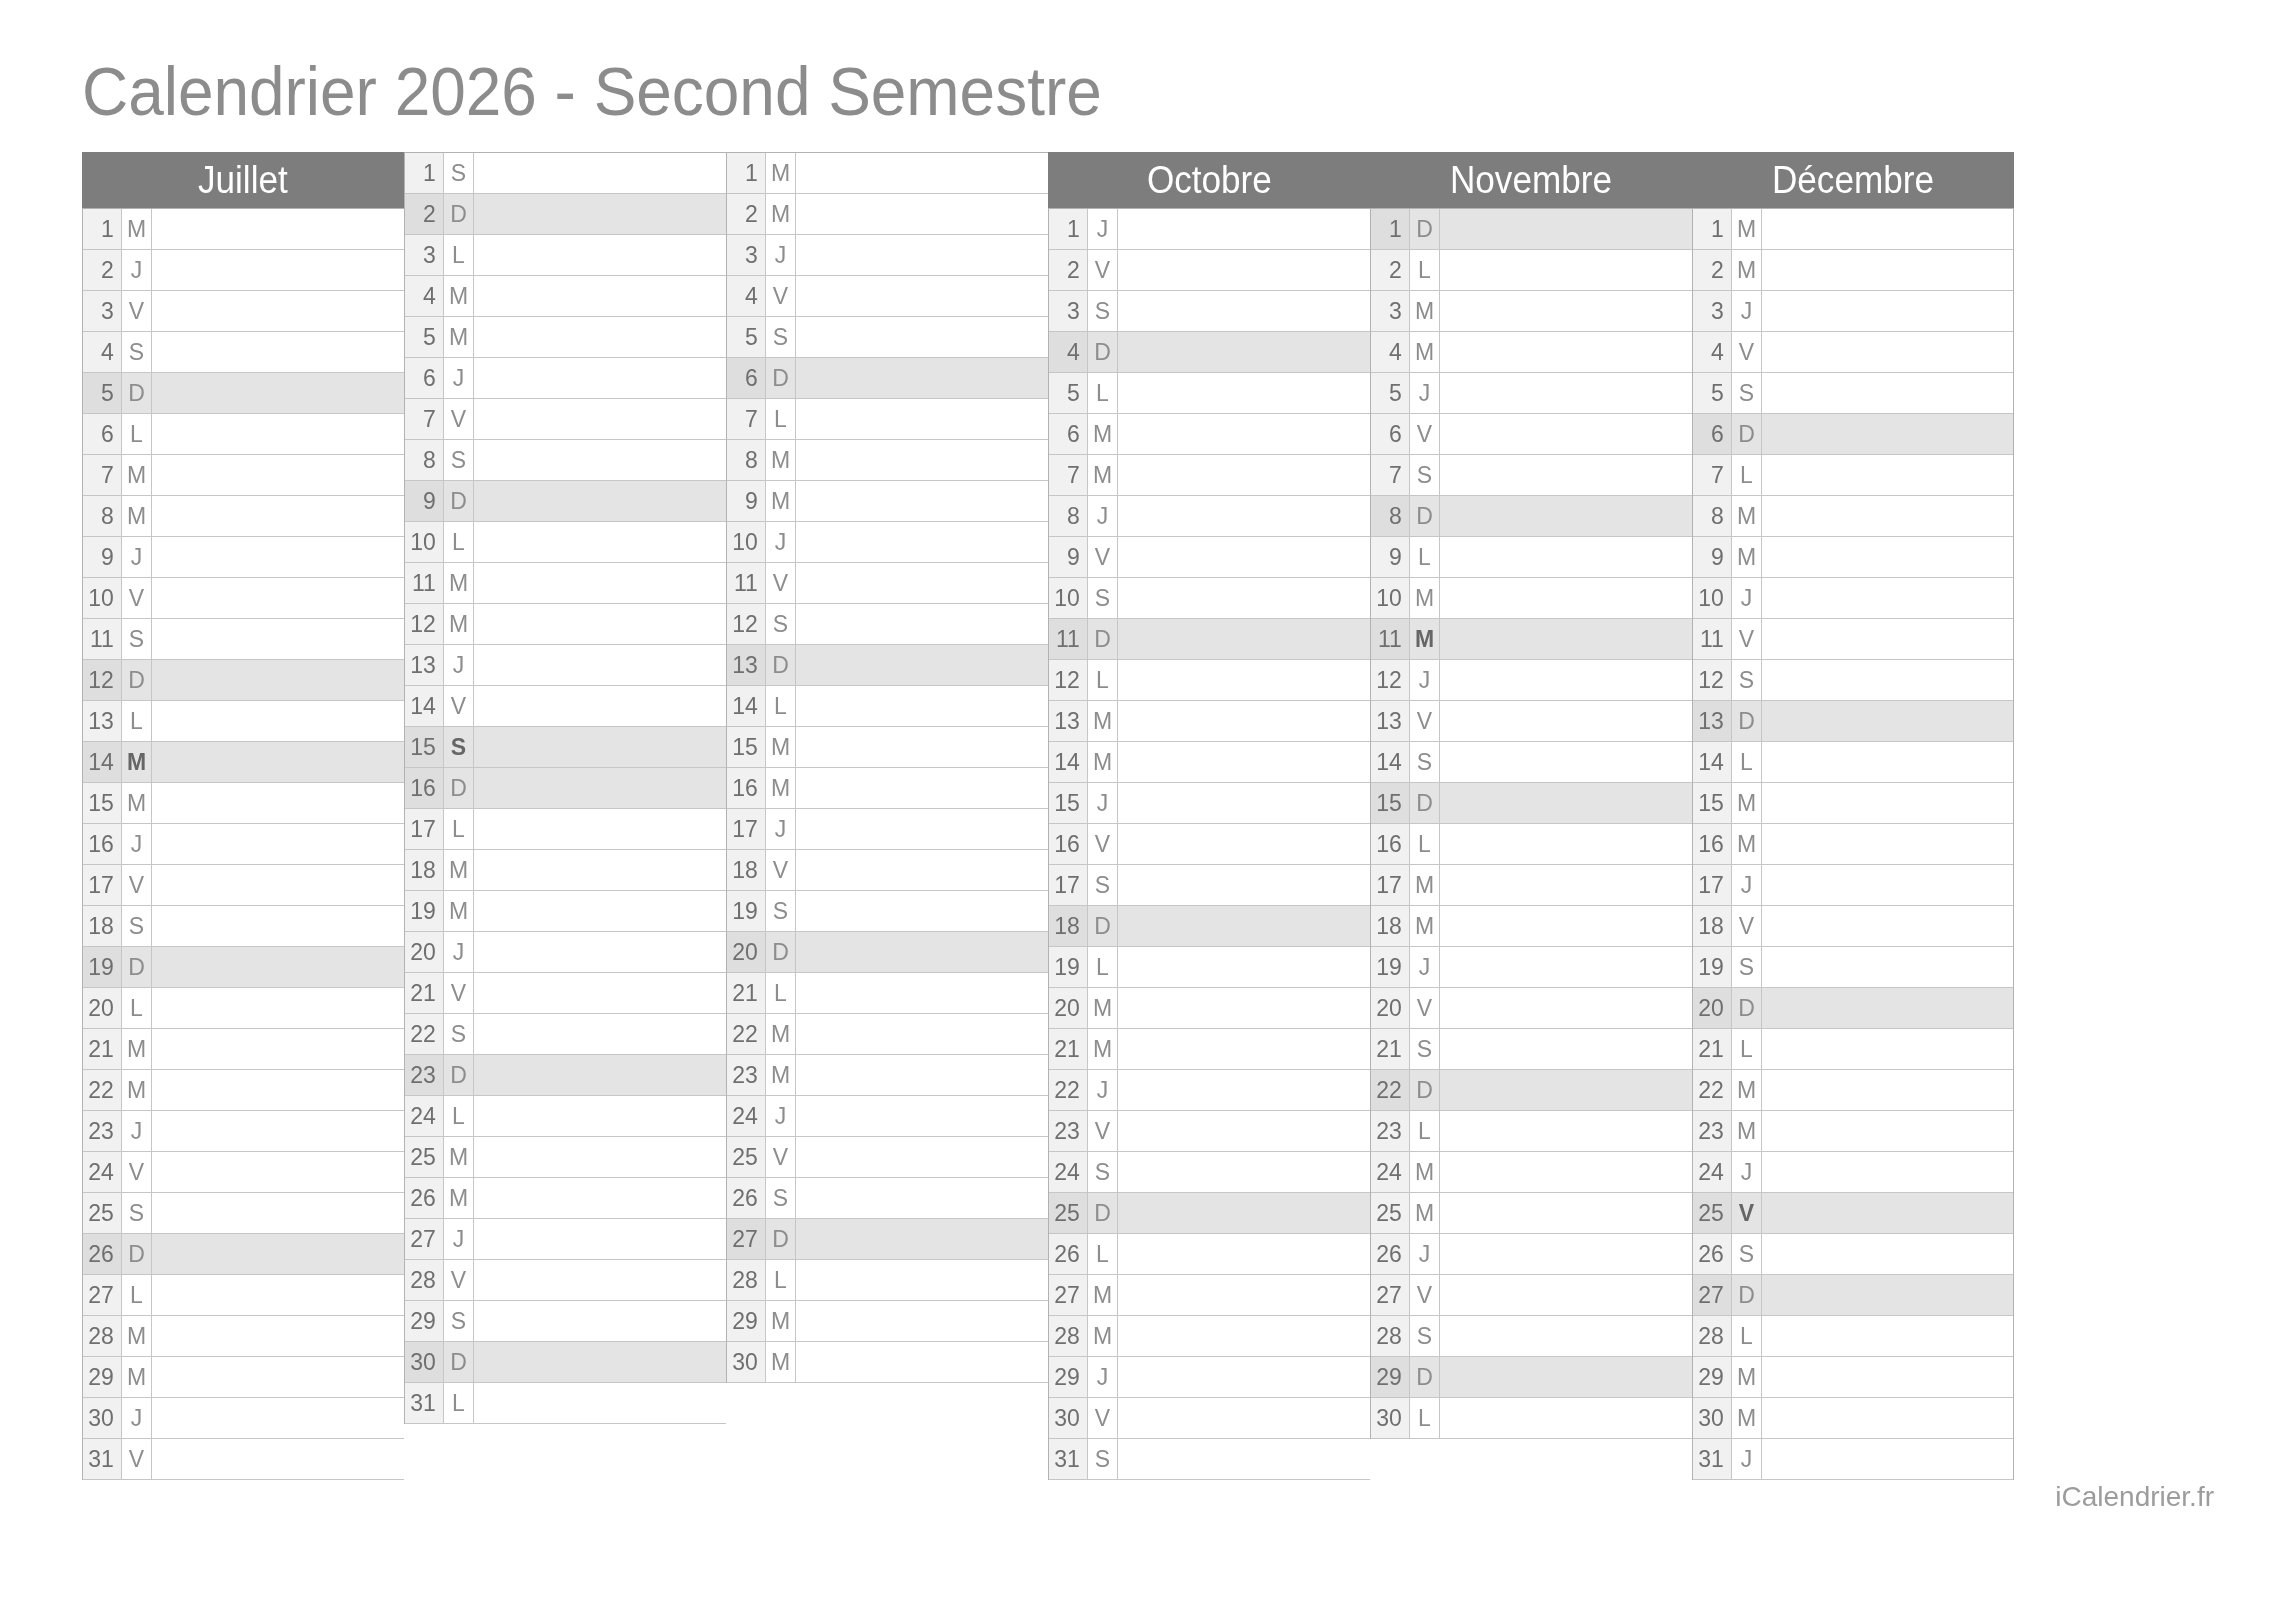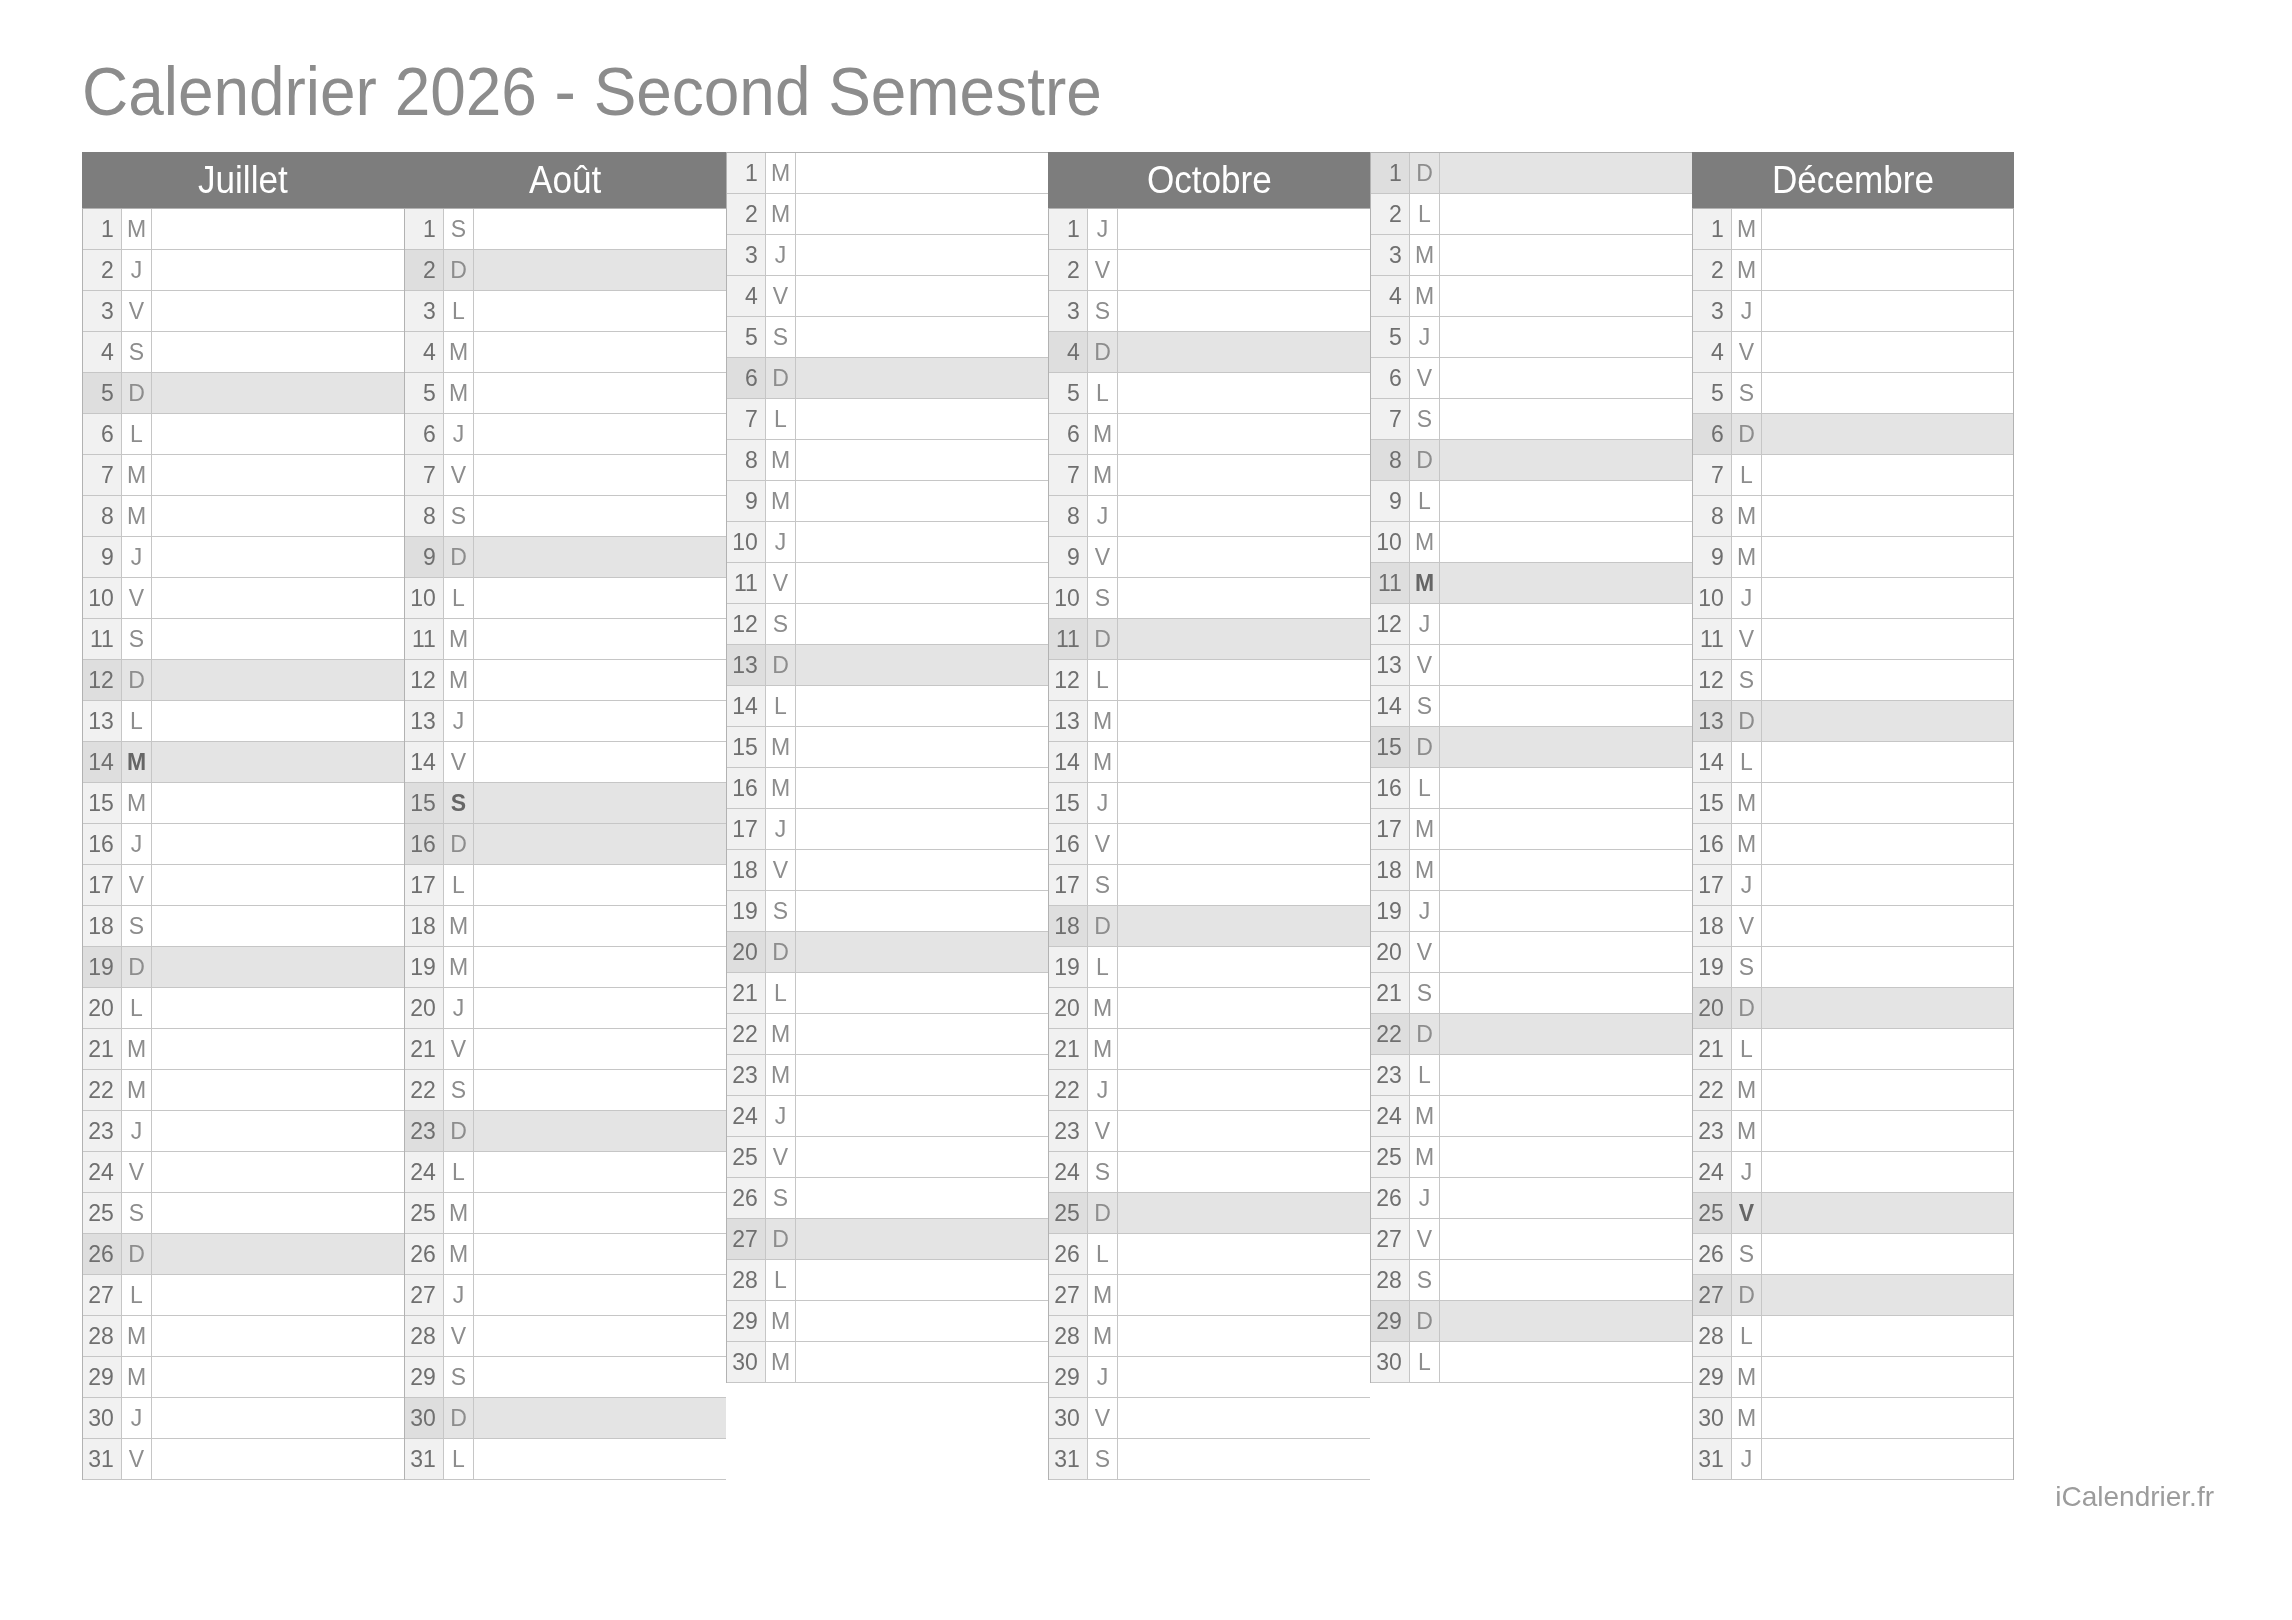"Août" div.mhead { html: <div> <span>Août</span> </div> -> none }
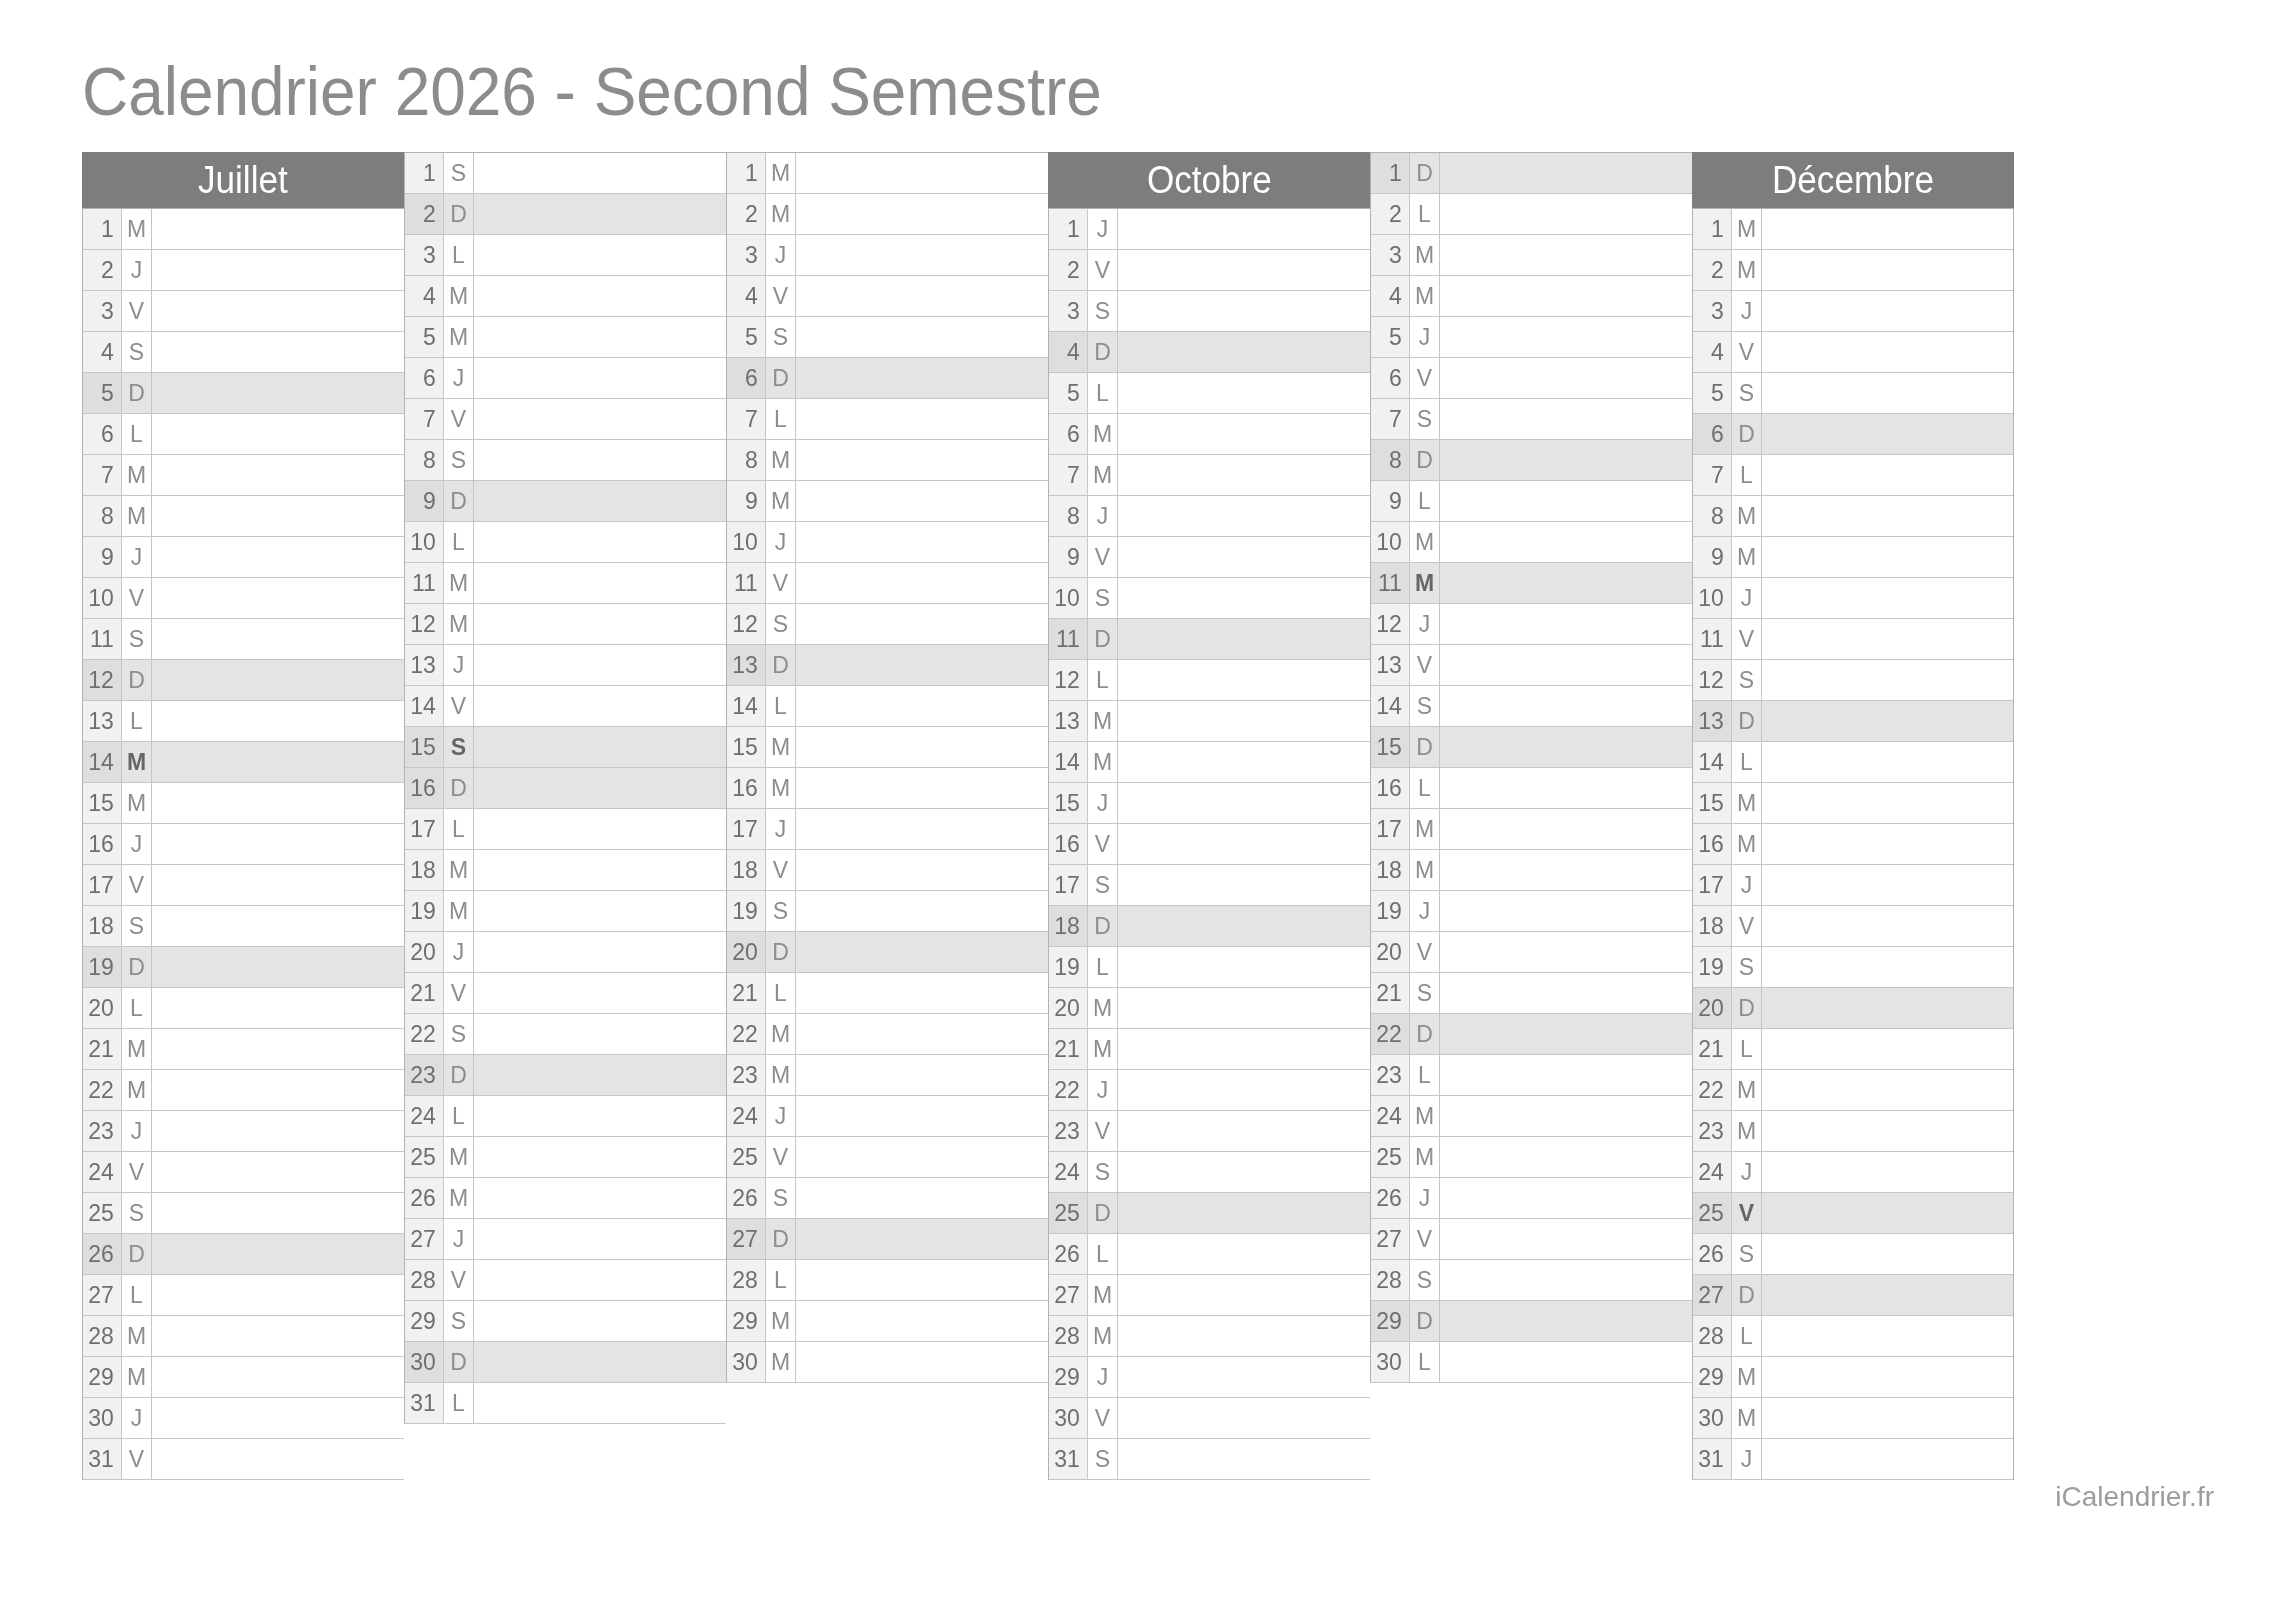"Novembre" div.mhead { html: none -> <div> <span>Novembre</span> </div> }
